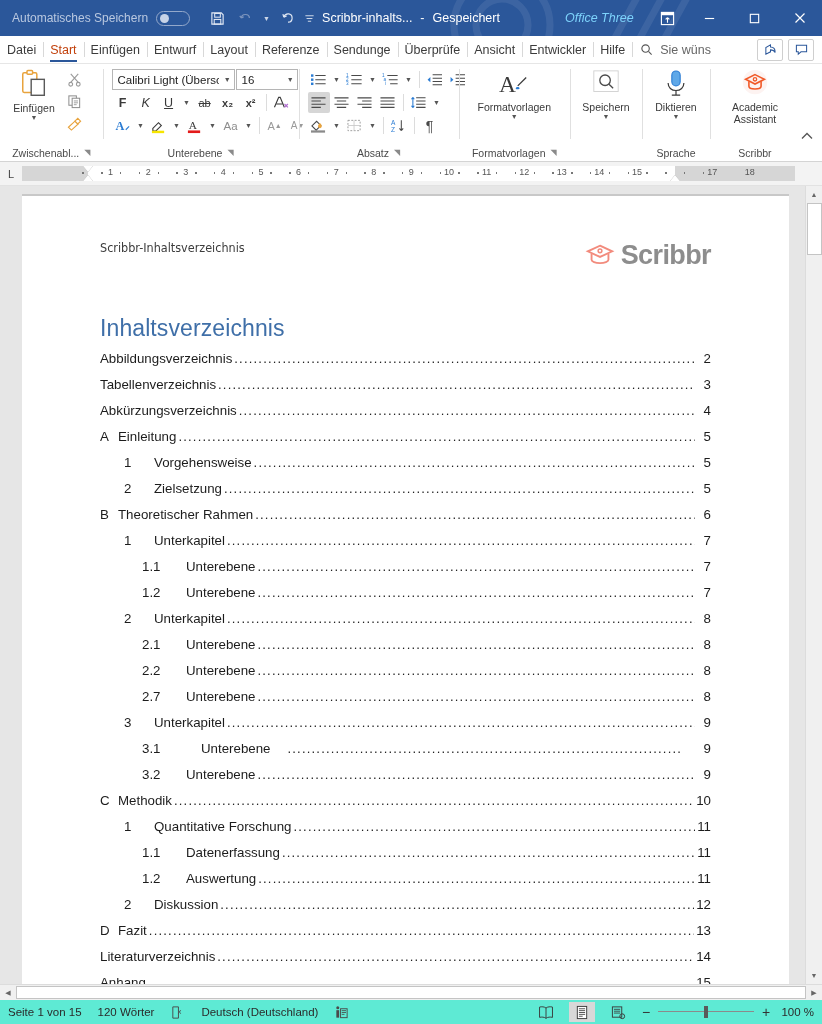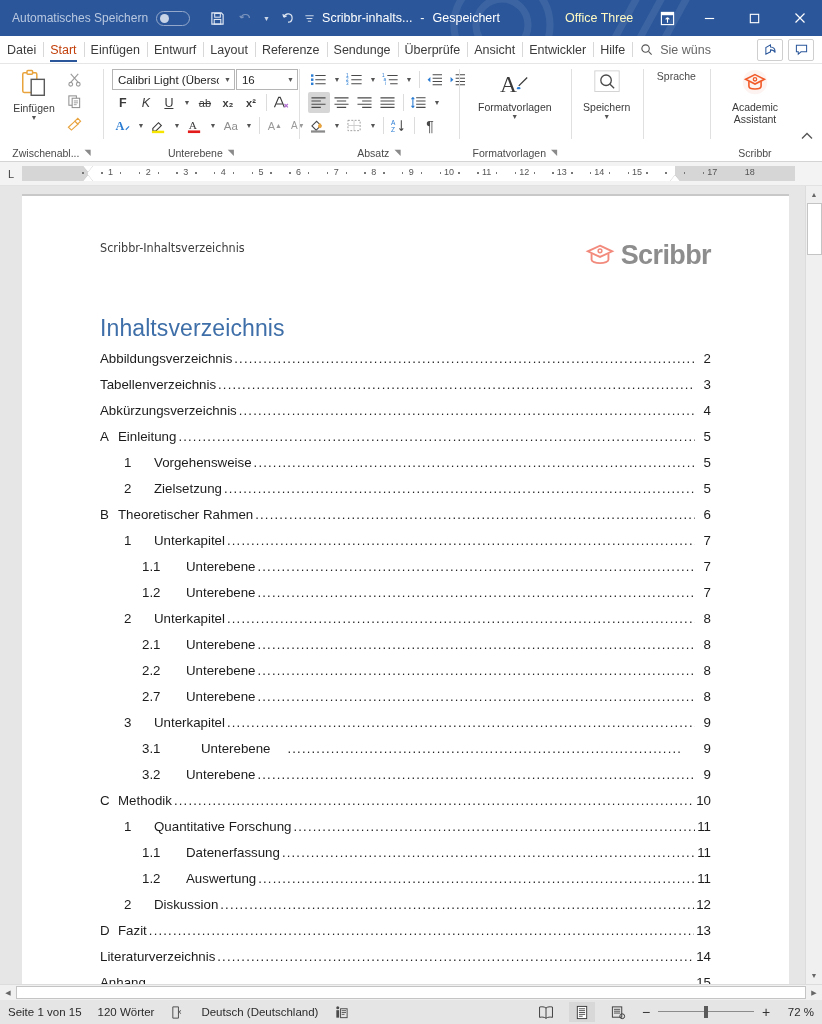"Office Three" .tb-account { color: #fef9c3 -> #7dd3fc; font-style: none -> italic }
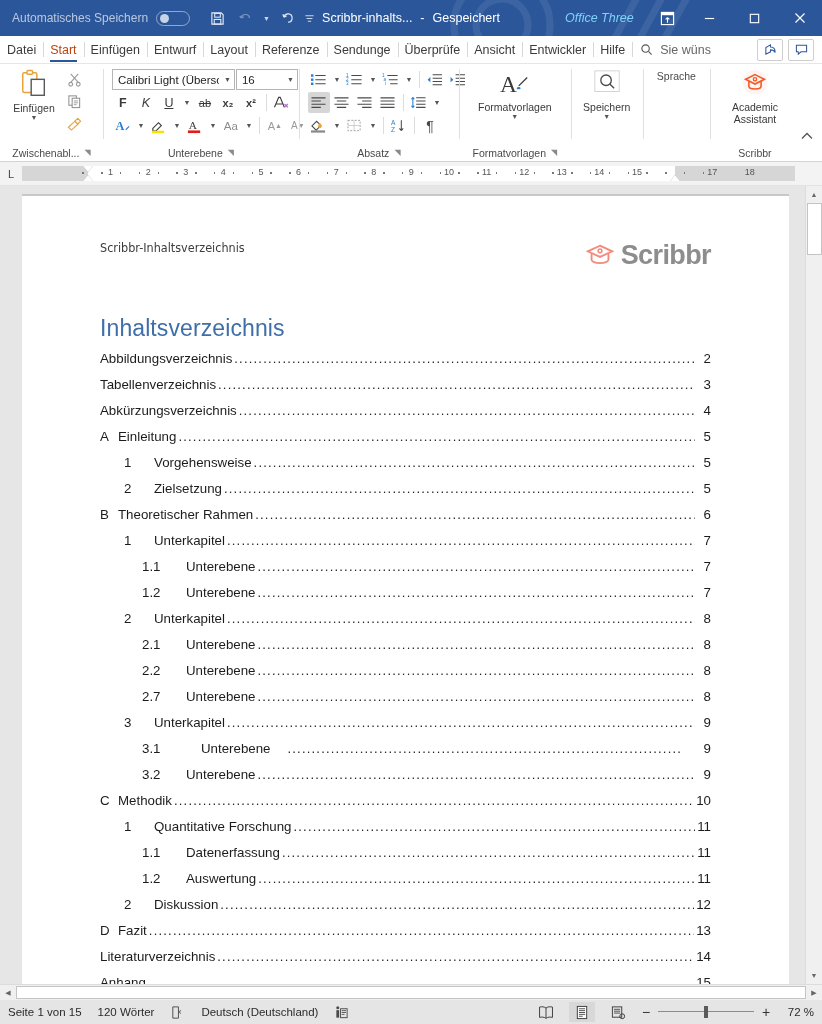"Diktieren" div.rgroup-body { html: none -> <div> <div> <span> <svg> <rect></rect> <path></path> <path></path> </svg> </span> <span>Diktieren</span> <span>▼</span> </div> </div> }
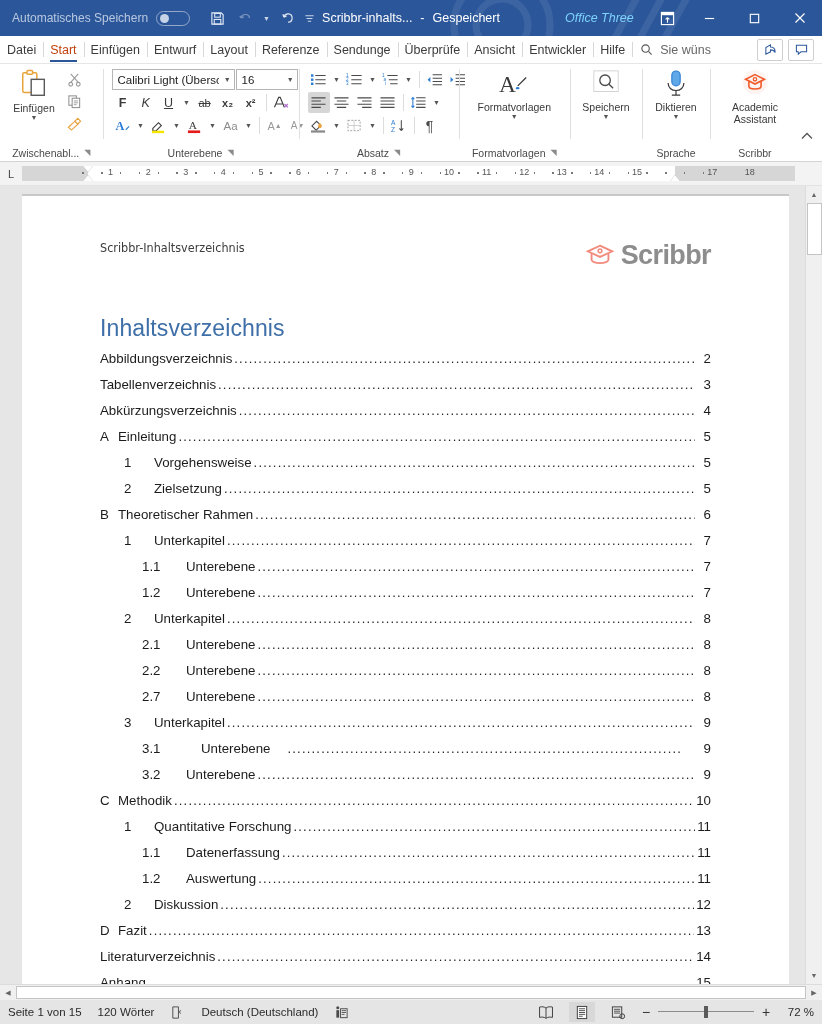"Seite 1 von 15" .statusbar { background: #e5e5e5 -> #5eead4 }
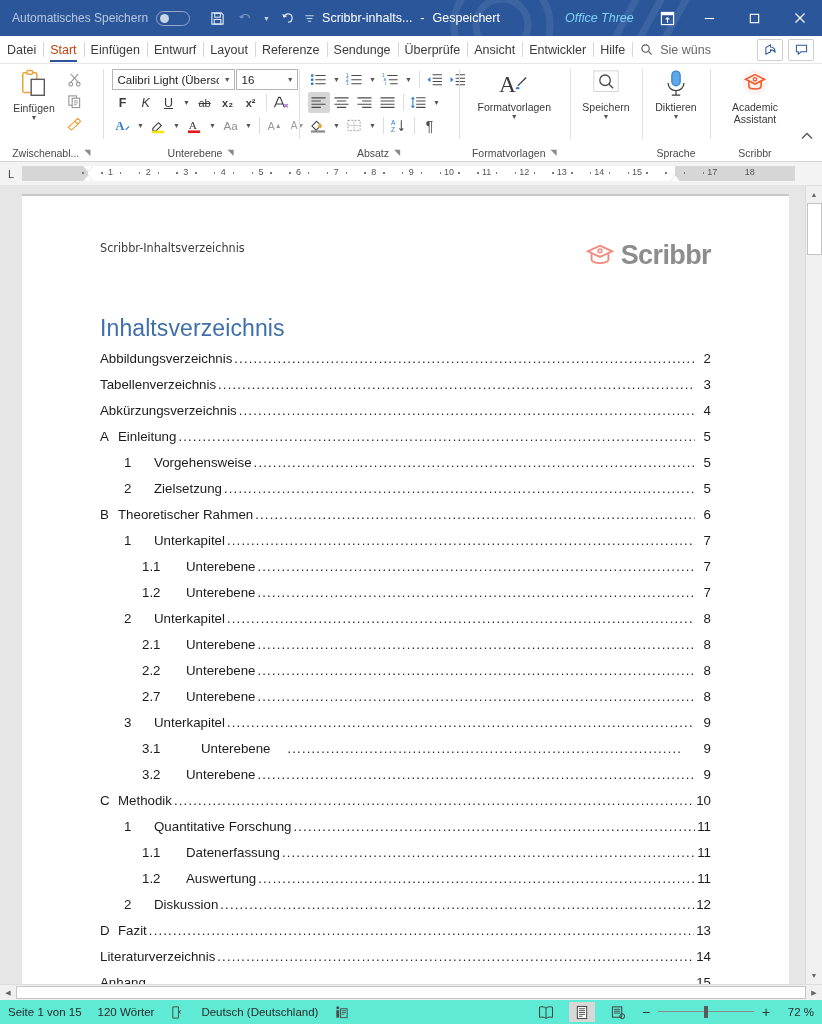"72 %" span.zoom-val { text: 72 -> 100 }
